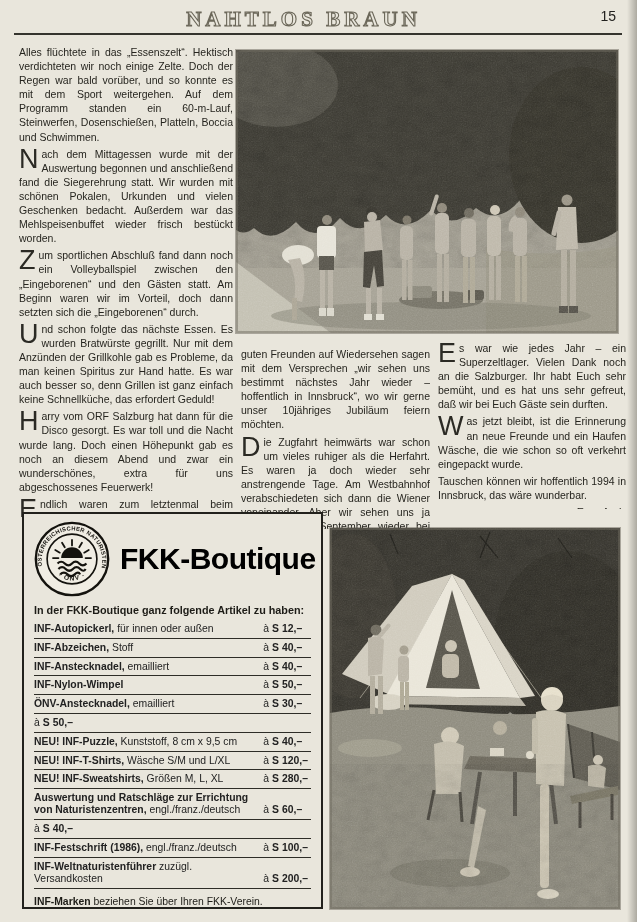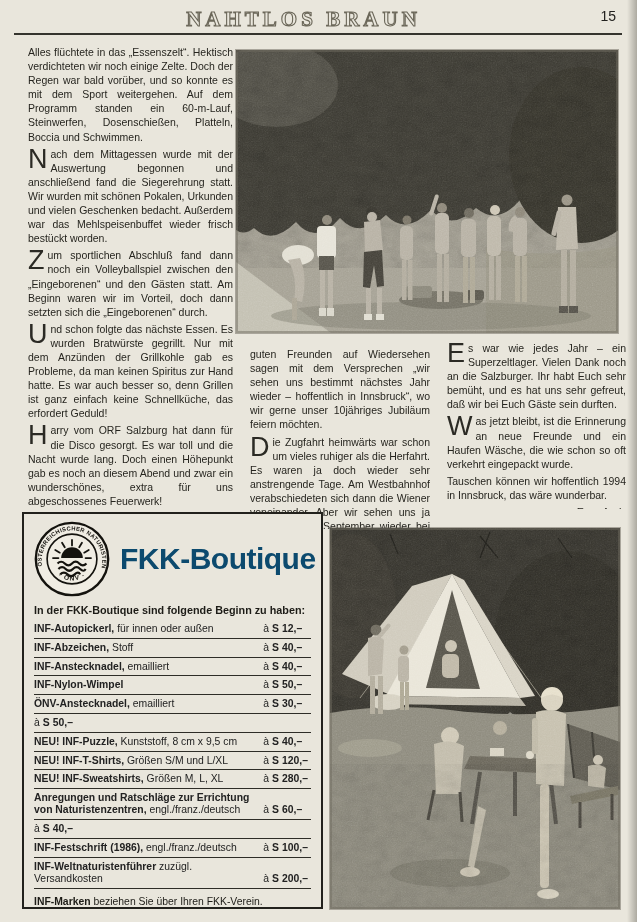"Alles flüchtete in das „Essenszelt“." .para { margin: 0 0 3px 13px -> 0 0 3px 4px }
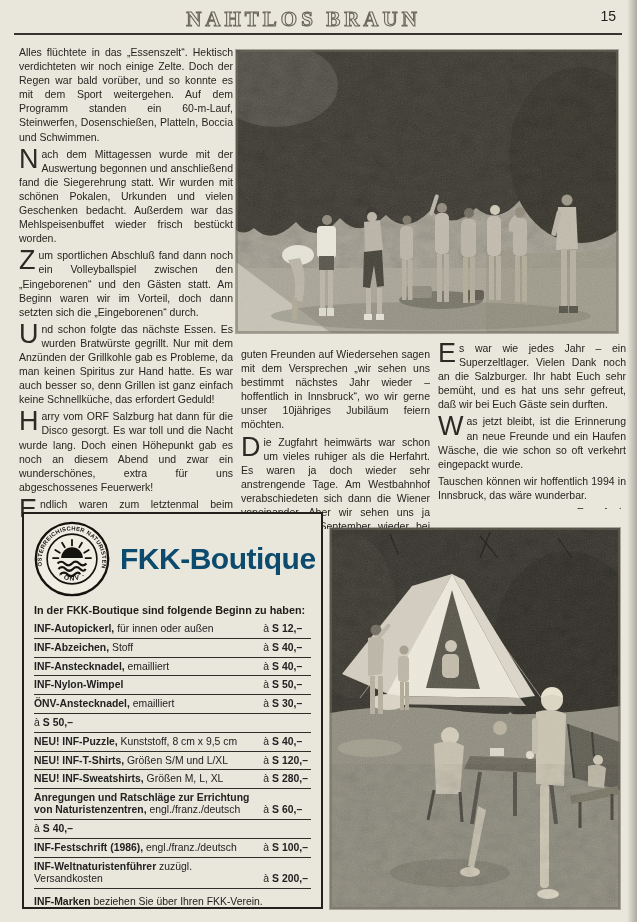"FKK-Boutique" .b-title { color: #0c4a6e -> #000000 }
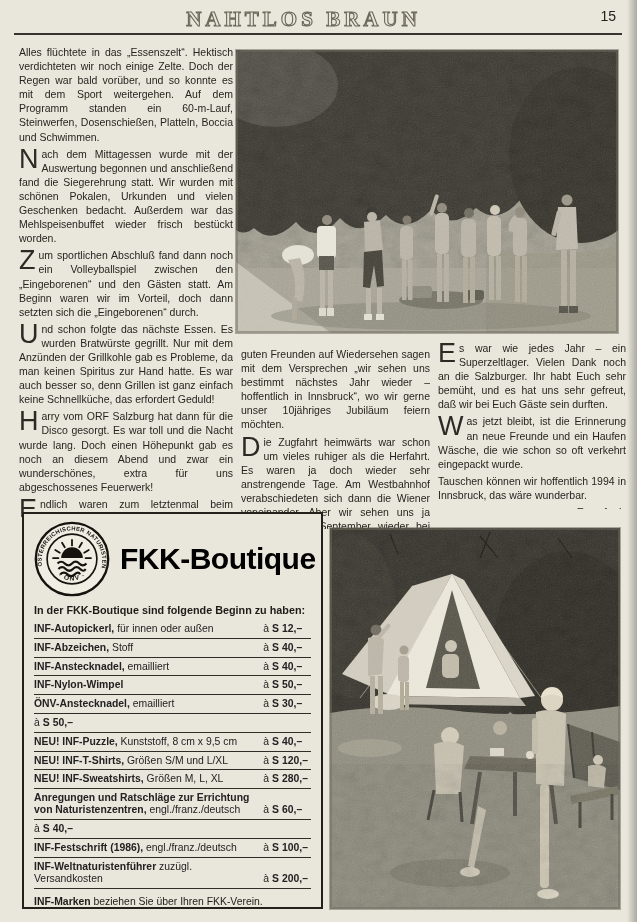"In der FKK-Boutique sind folgende" div.b-intro { text: sind folgende Beginn -> ganz folgende Artikel }
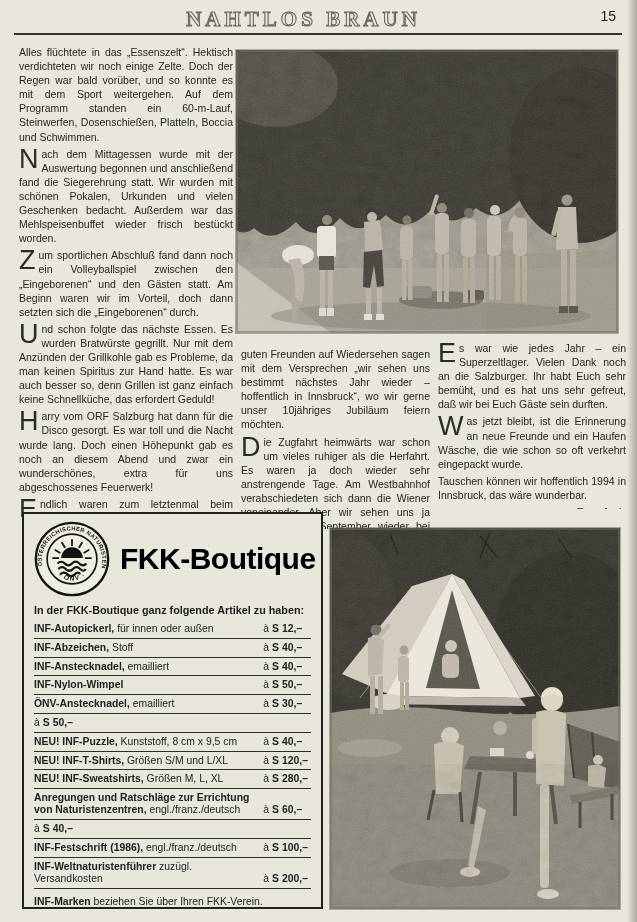"Größen S/M und L/XL" span.b-desc { text: Größen -> Wäsche }
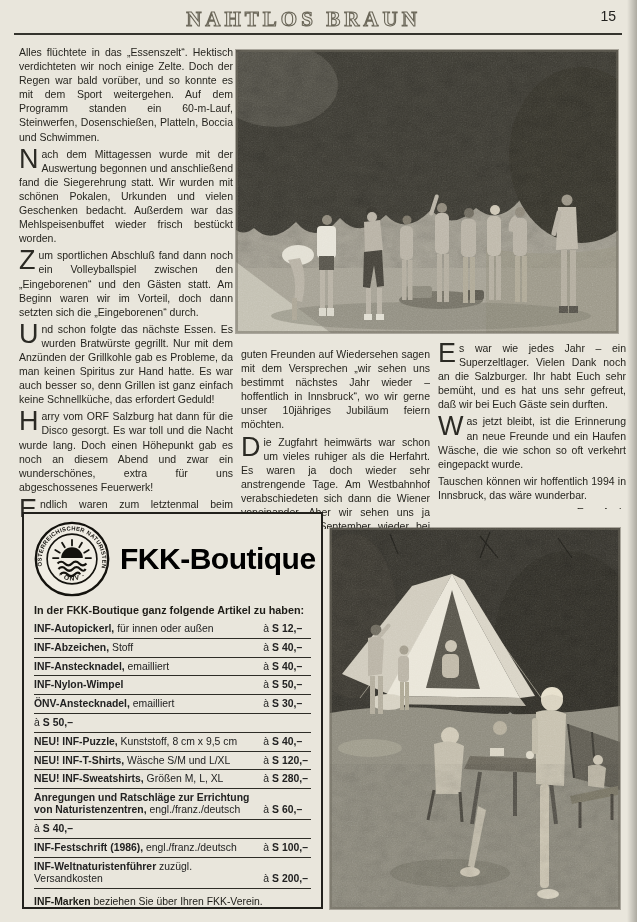"Anregungen und Ratschläge zur Errichtung" span.b-name { text: Anregungen -> Auswertung }
